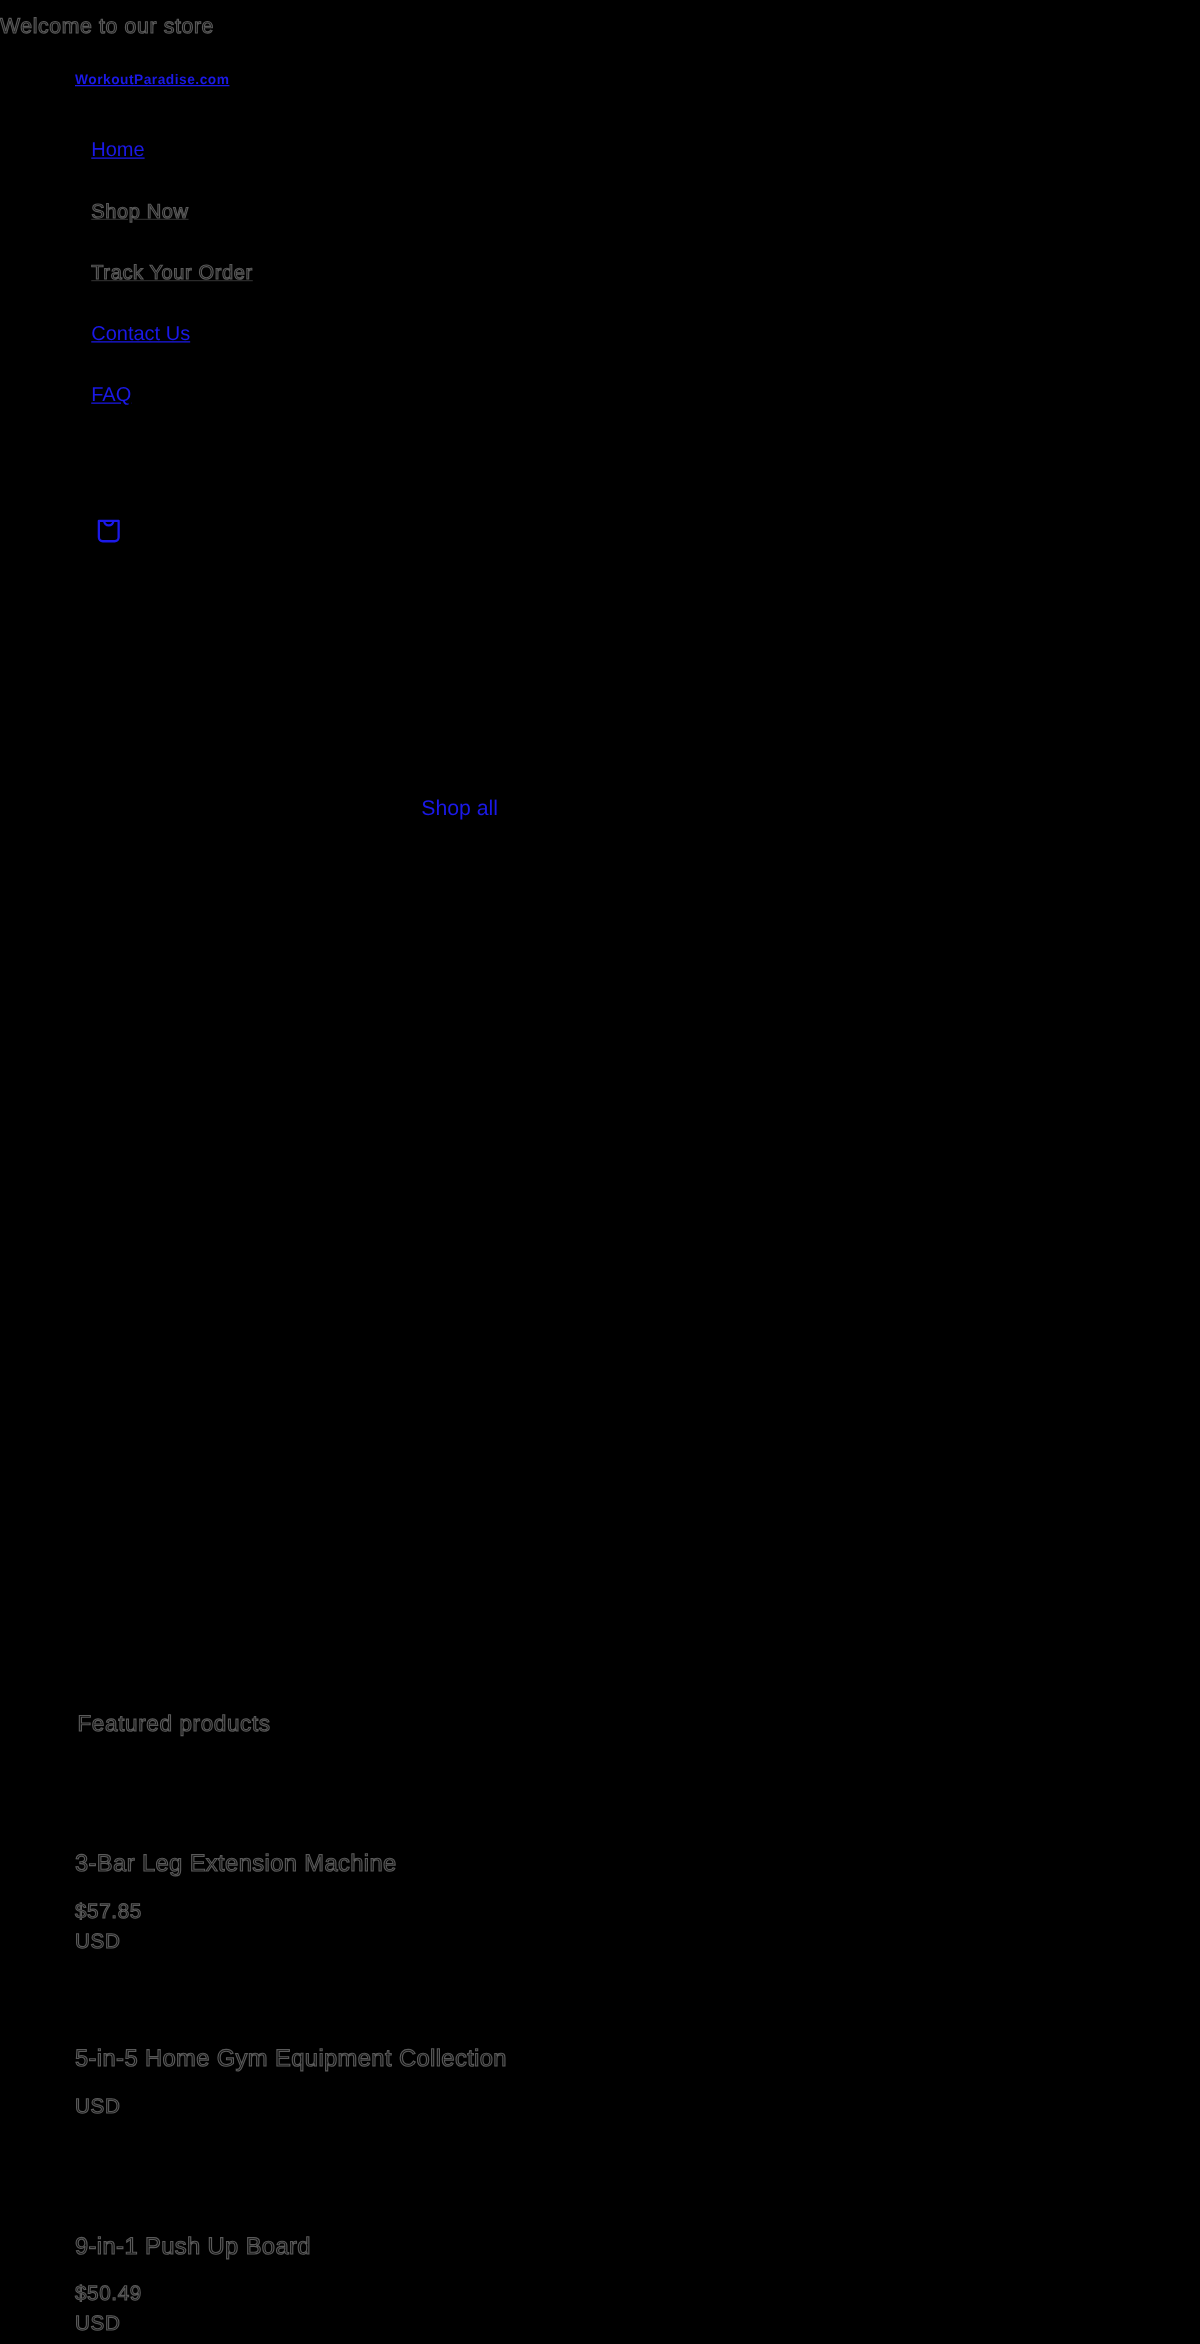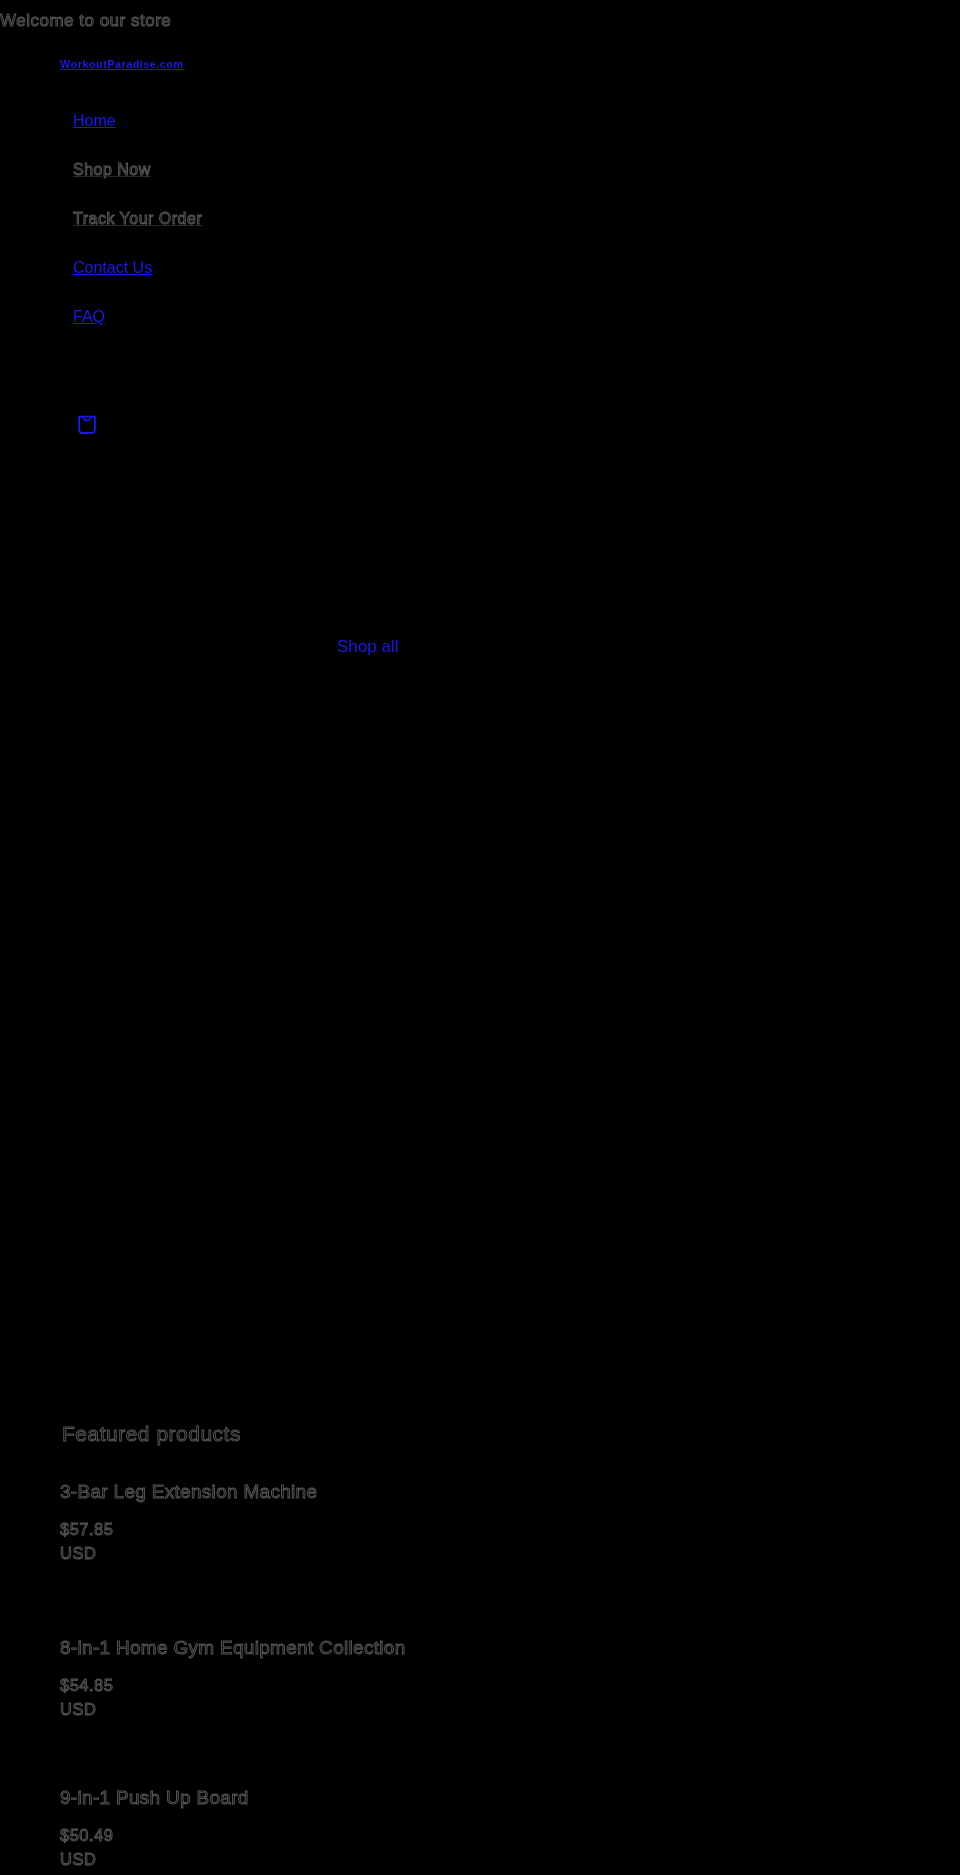"Featured products" .featured-heading { font-size: 21px -> 18px; top: 1422px -> 1369px }
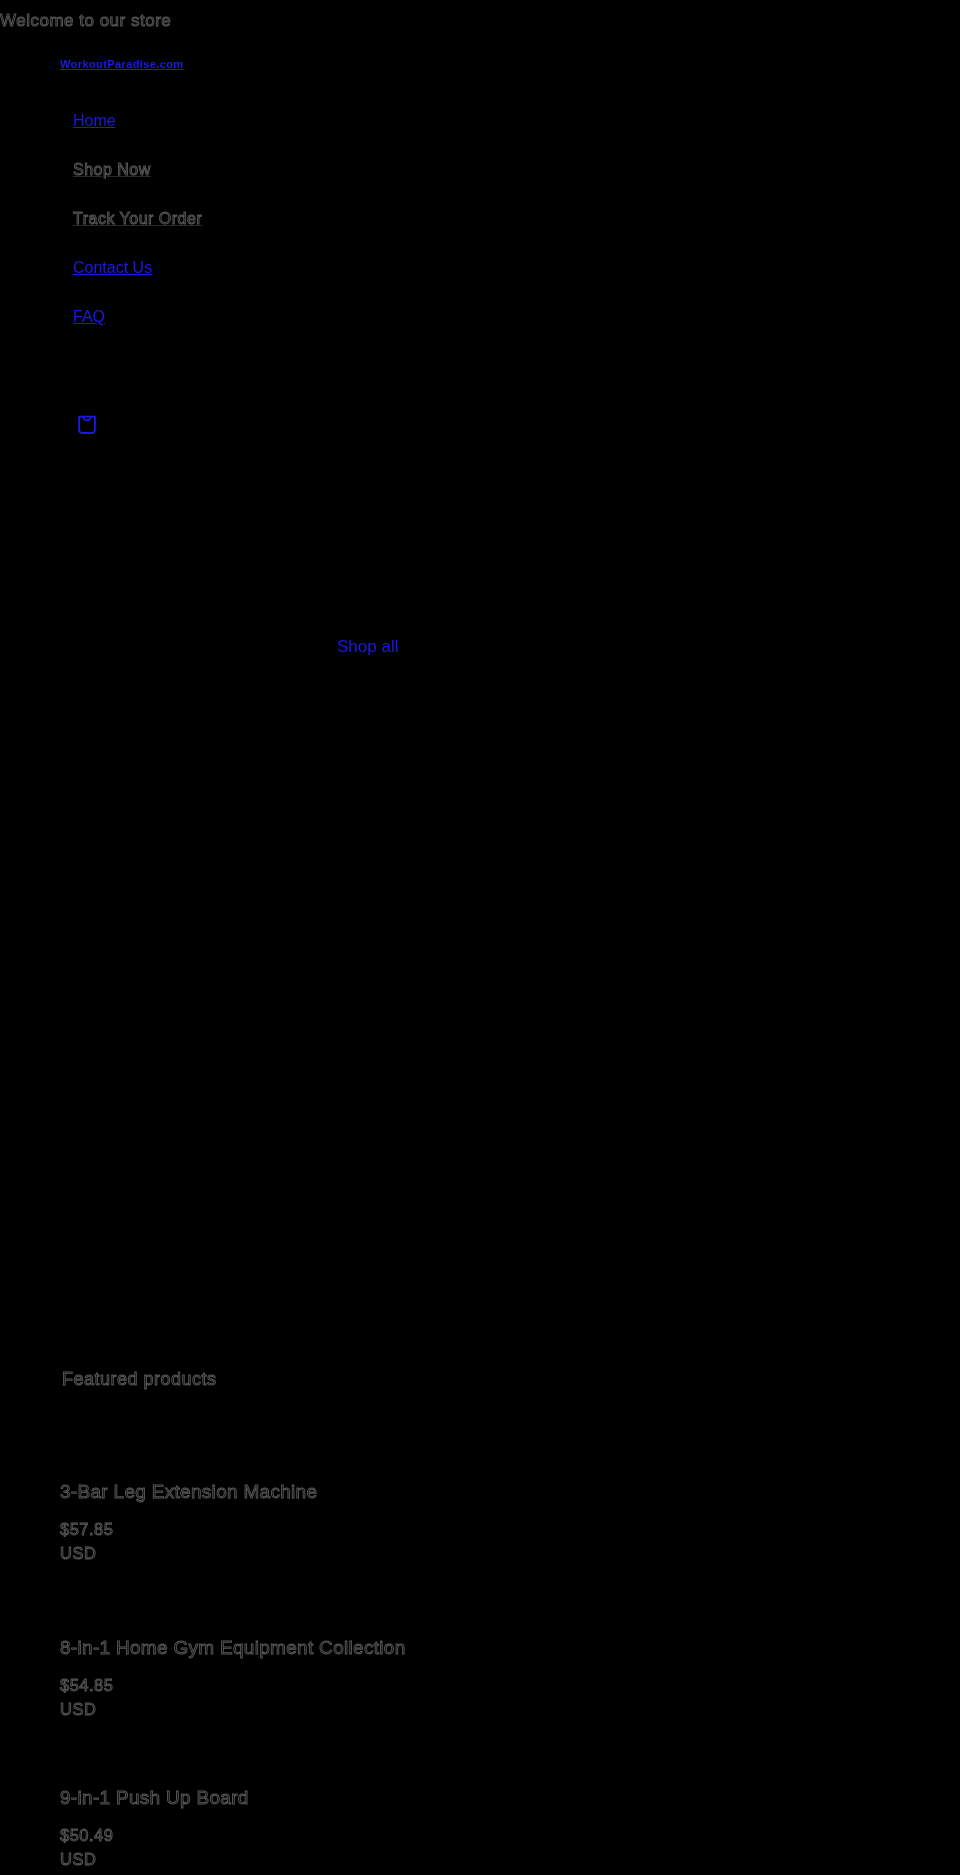"8-in-1 Home Gym Equipment Collection" a.product-title { text: 8-in-1 -> 5-in-5 }
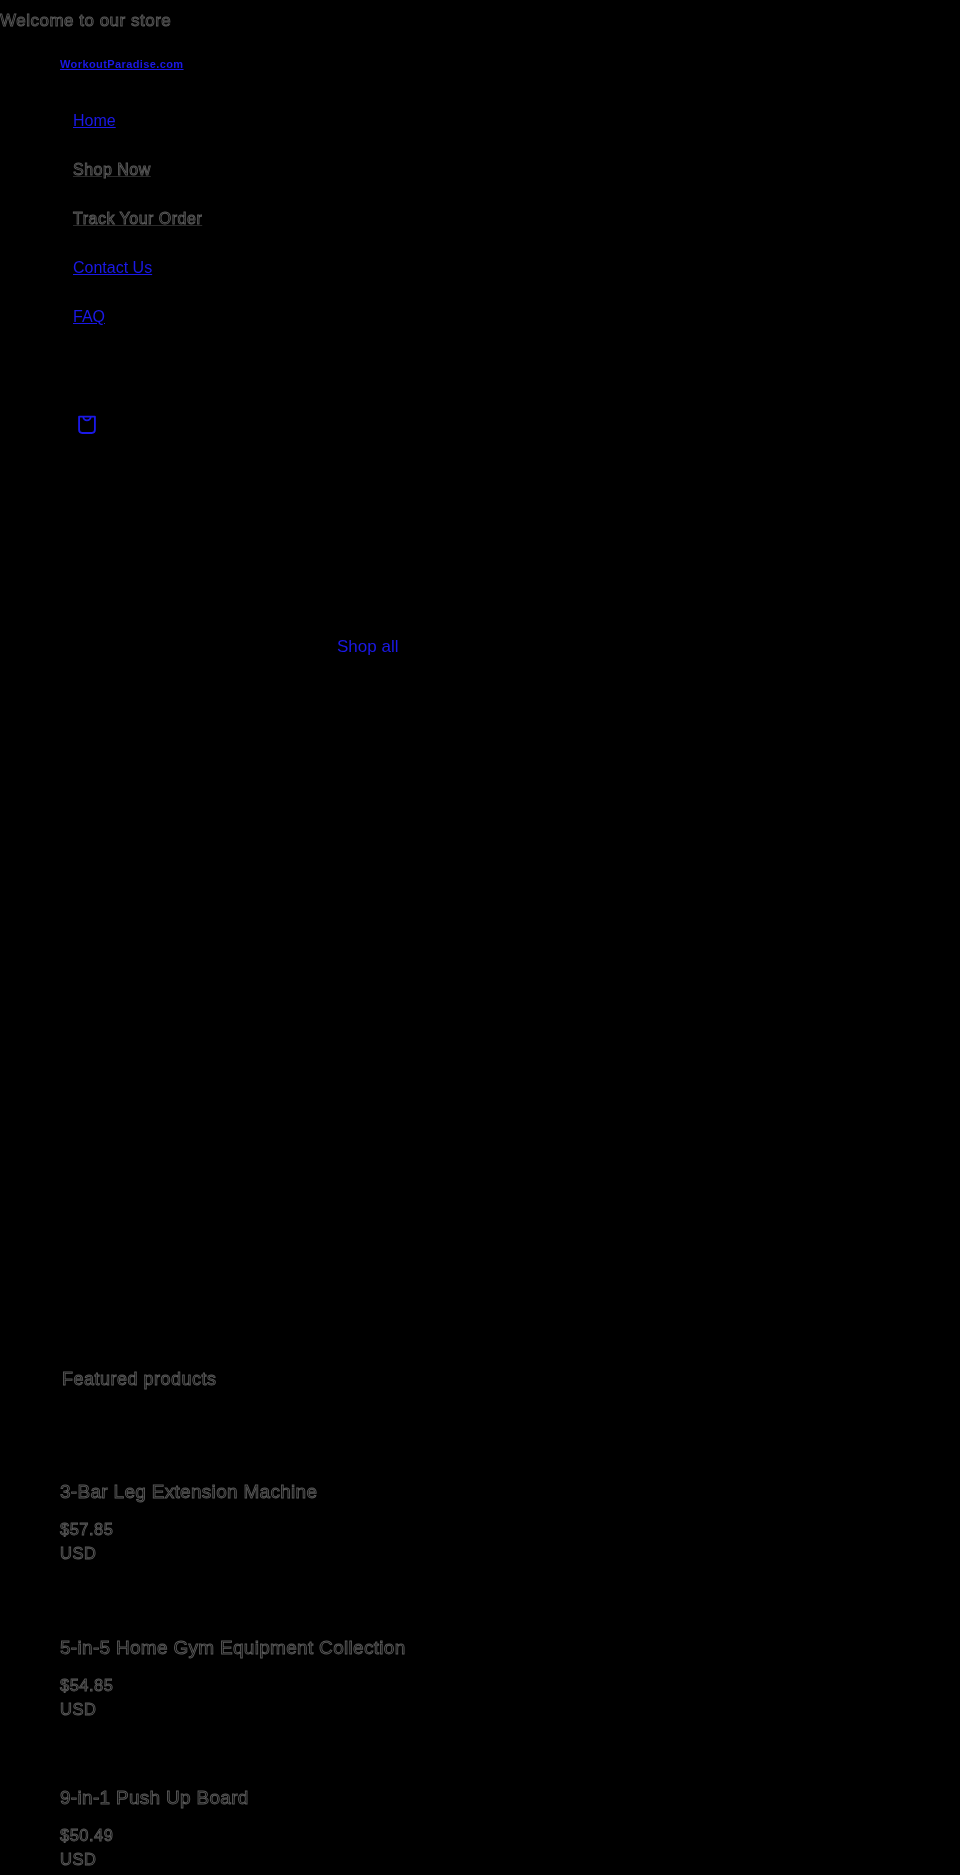"$54.85" div.price-line { html: <div>$54.85</div> -> none }
